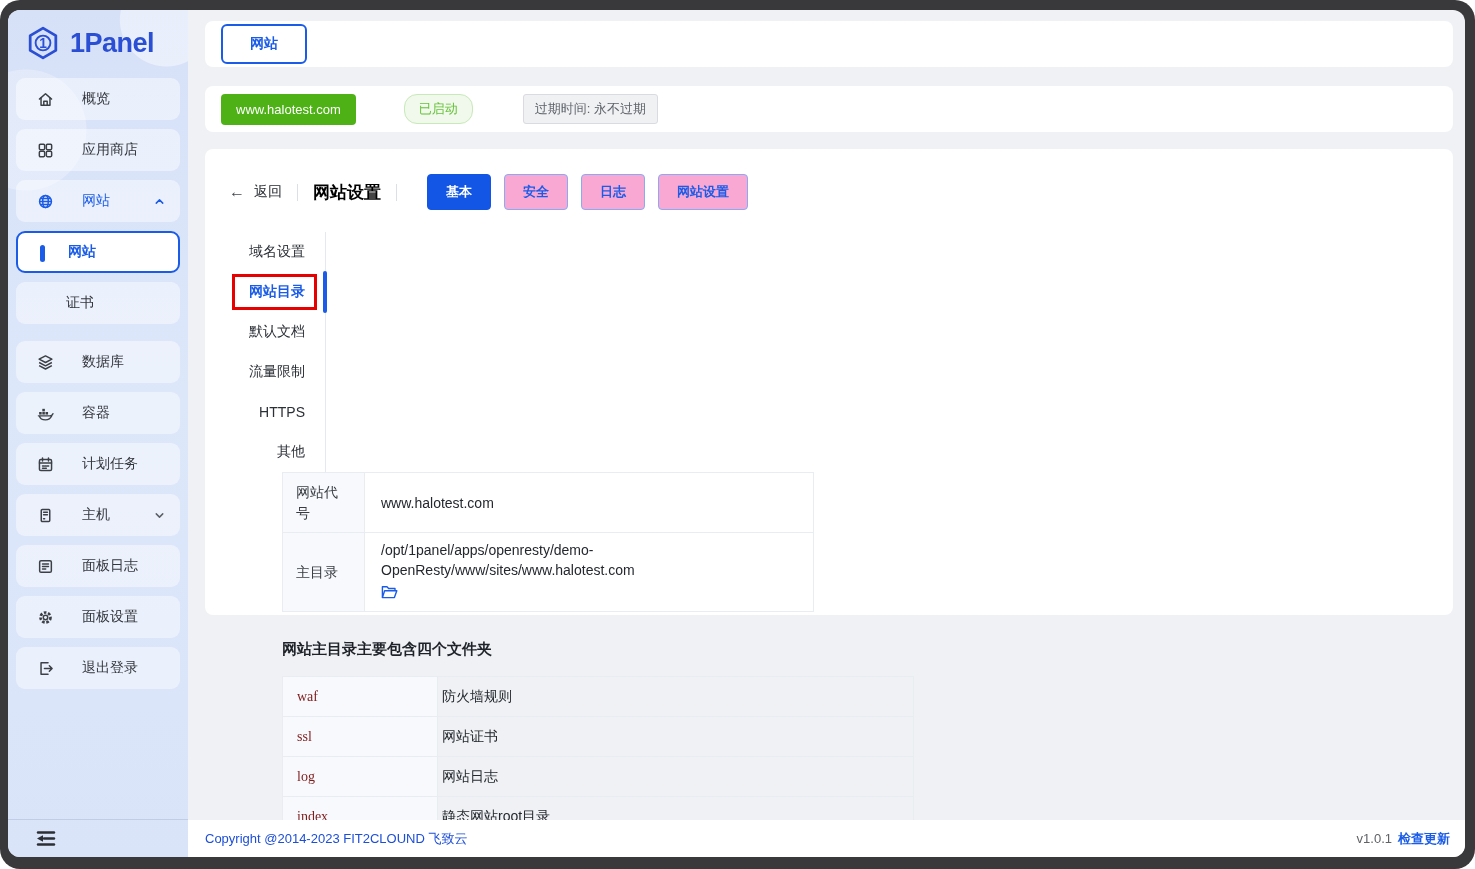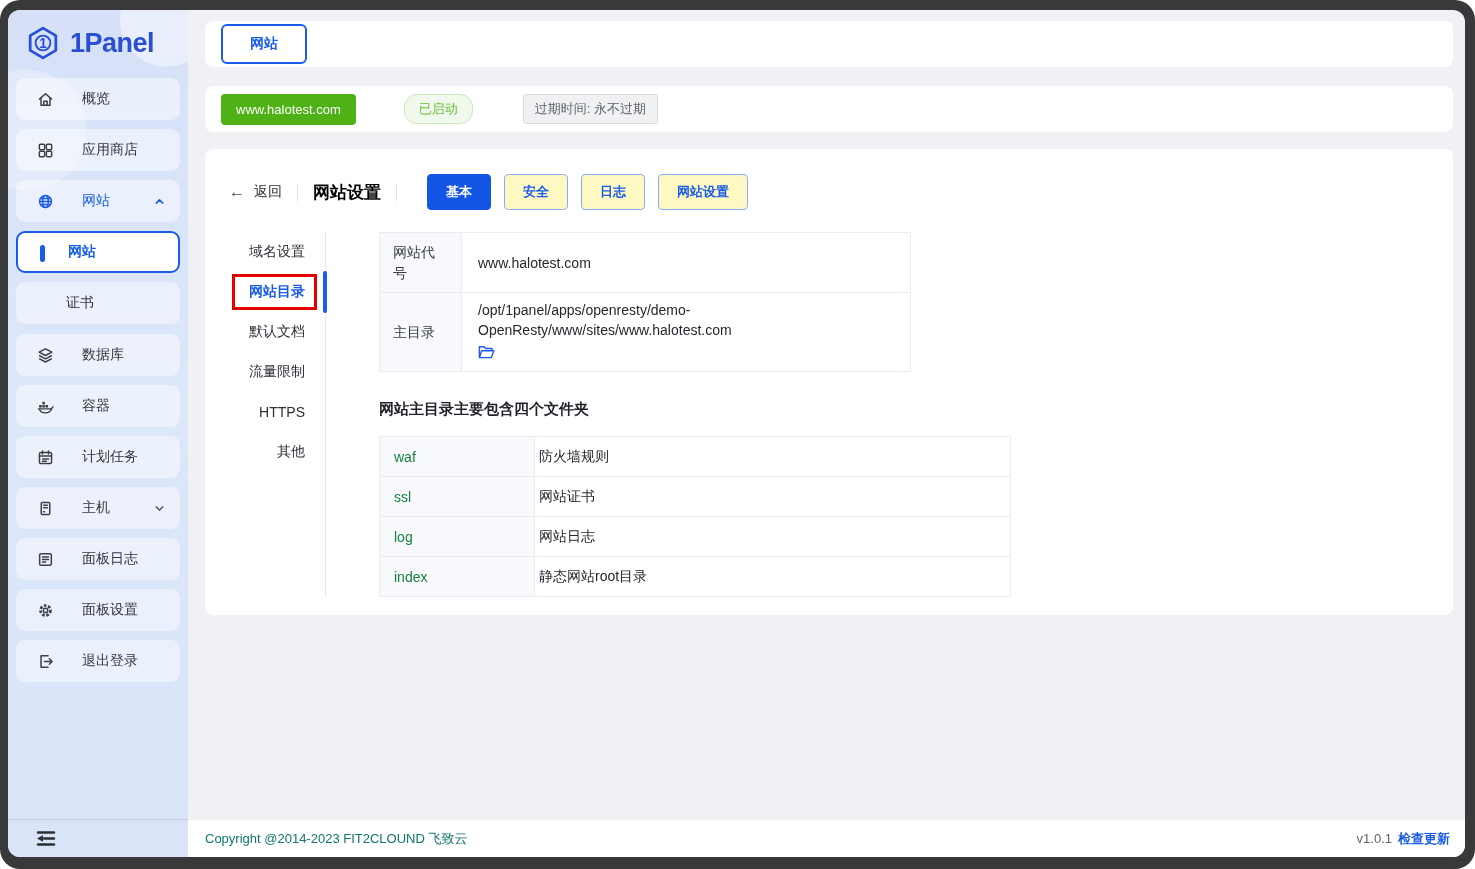"安全" .set-tab { background: #fef9c3 -> #f9a8d4 }
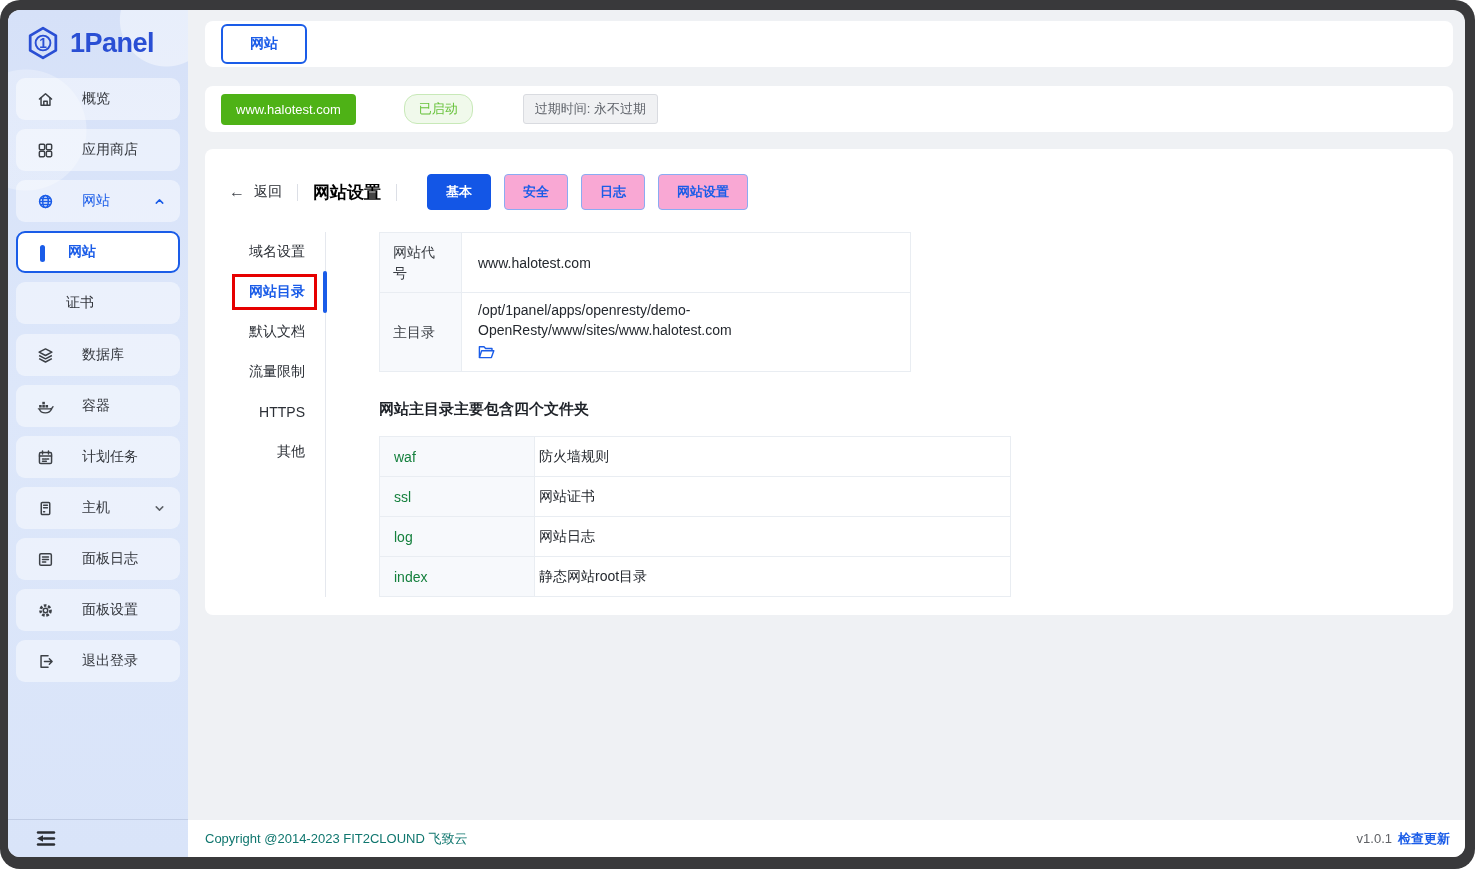"域名设置" .content-body { flex-direction: none -> column }
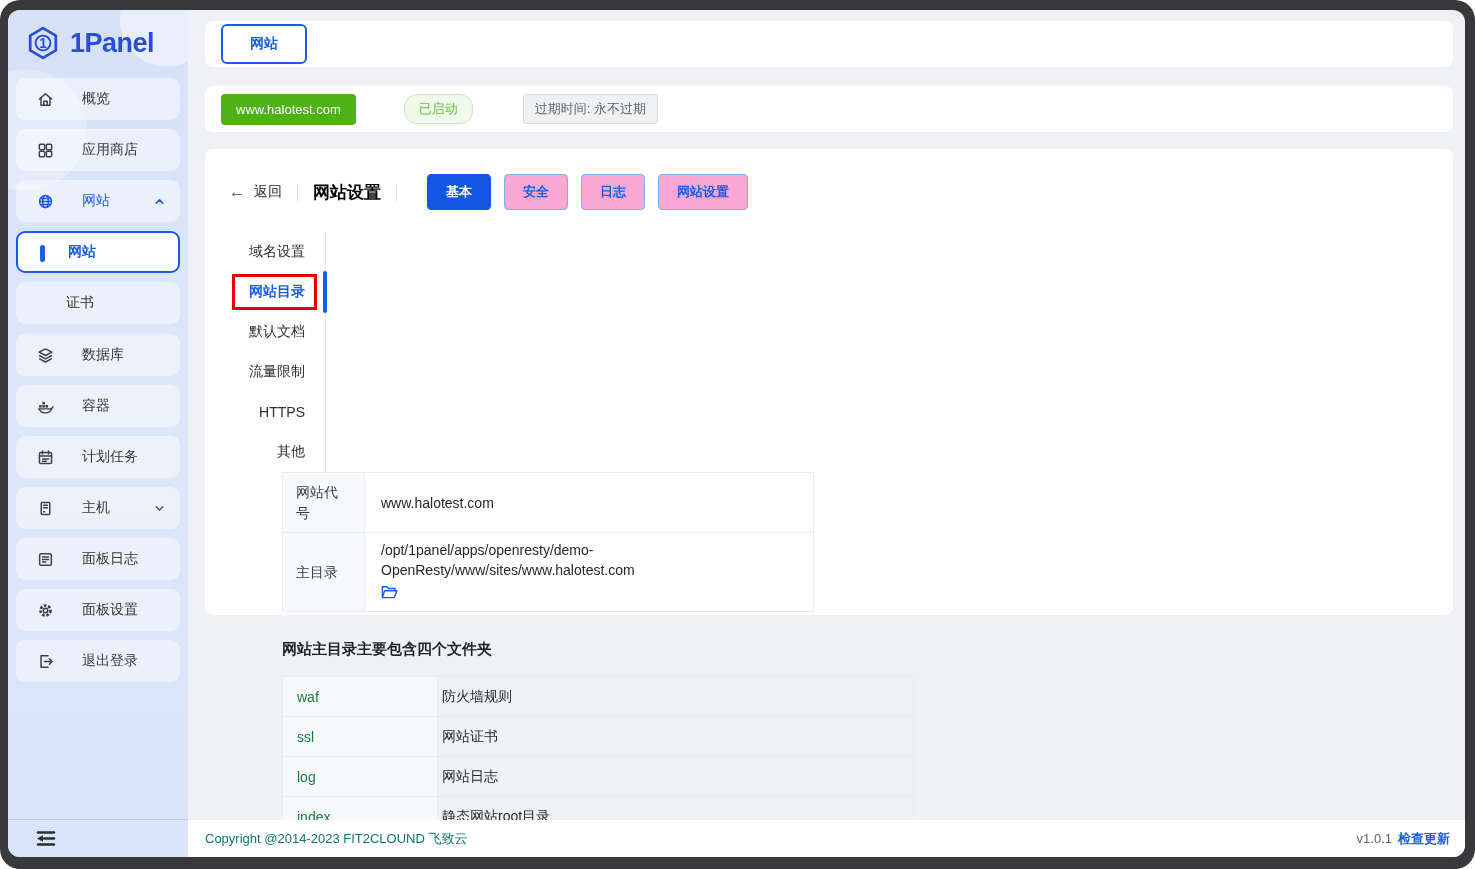"证书" .nav-item.group-end { margin-bottom: 10px -> 17px }
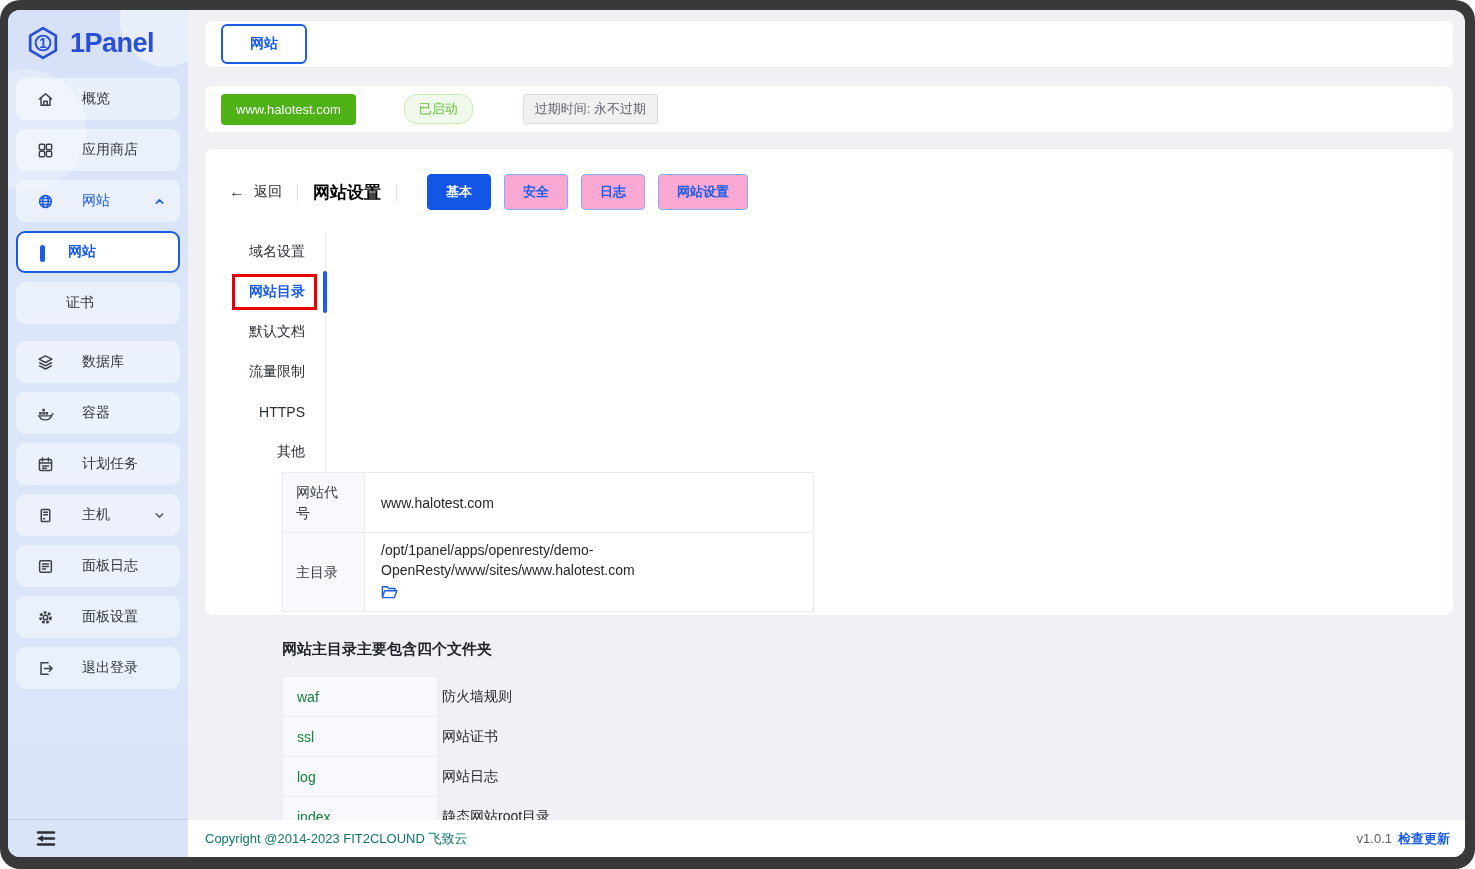"waf" table.folders td.fname { color: #15803d -> #7f1d1d; font-family: none -> Liberation Serif, serif }
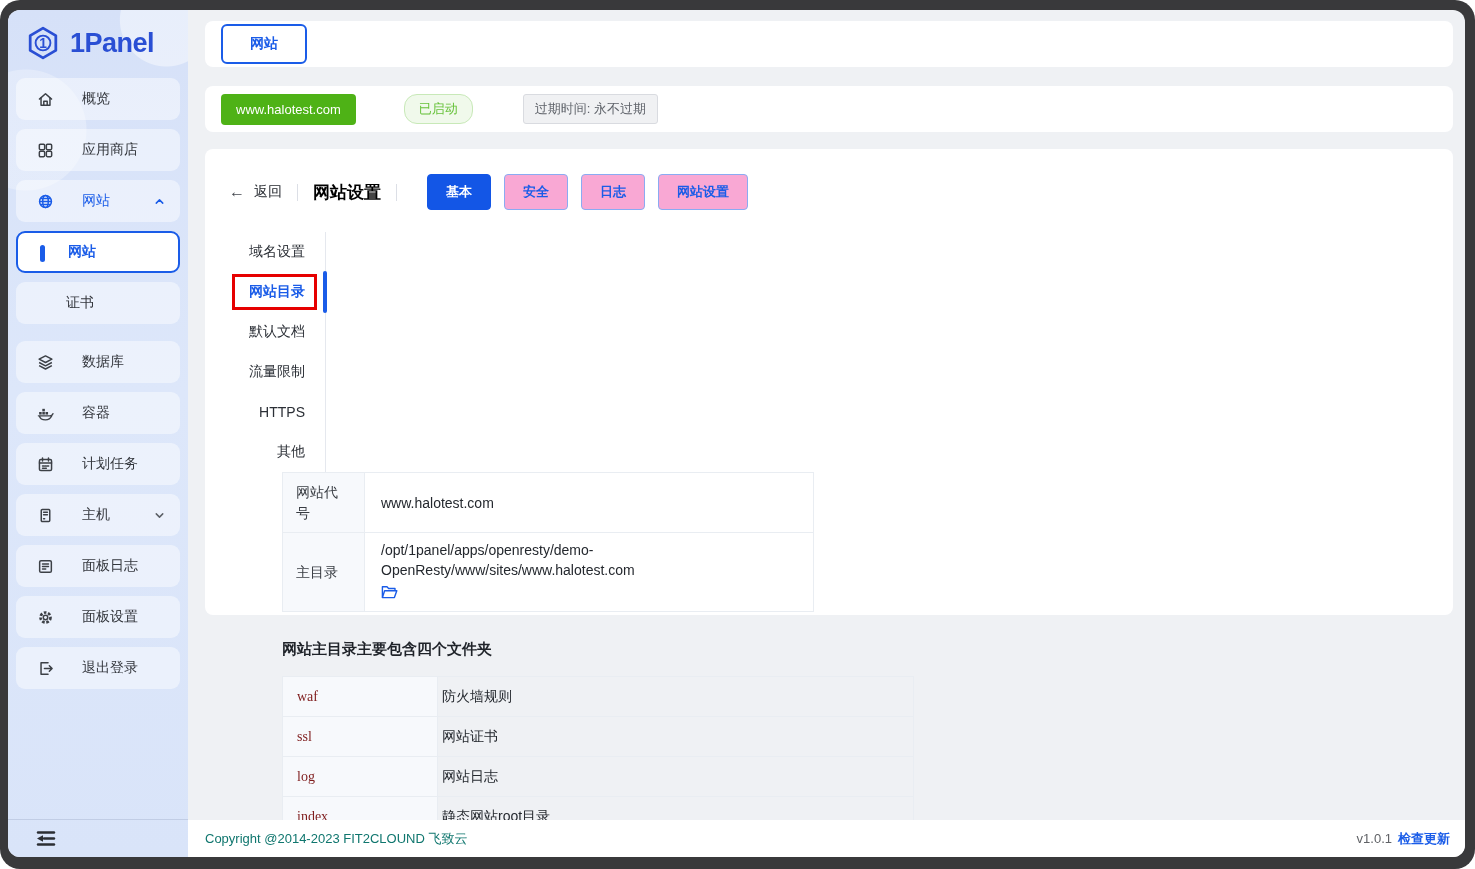"Copyright @2014-2023 FIT2CLOUND 飞致云" .copyright { color: #0f766e -> #1d4ed8 }
